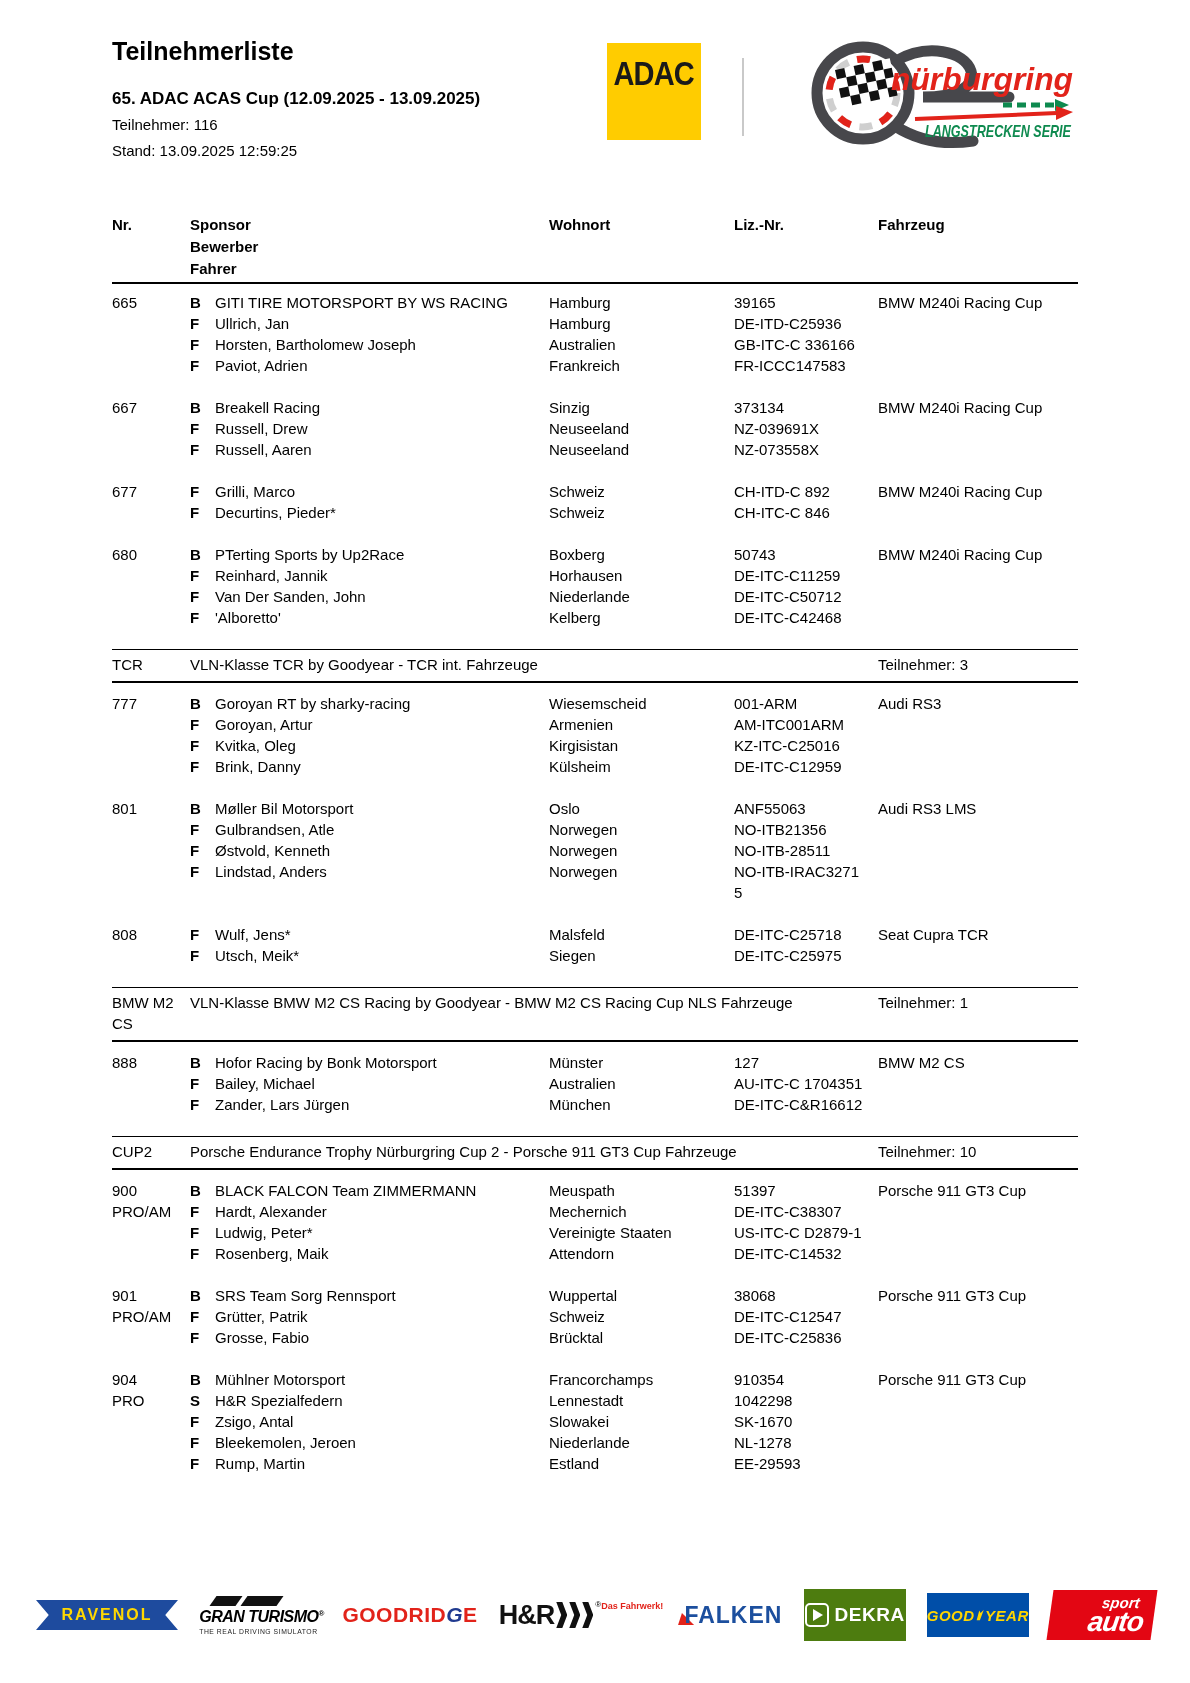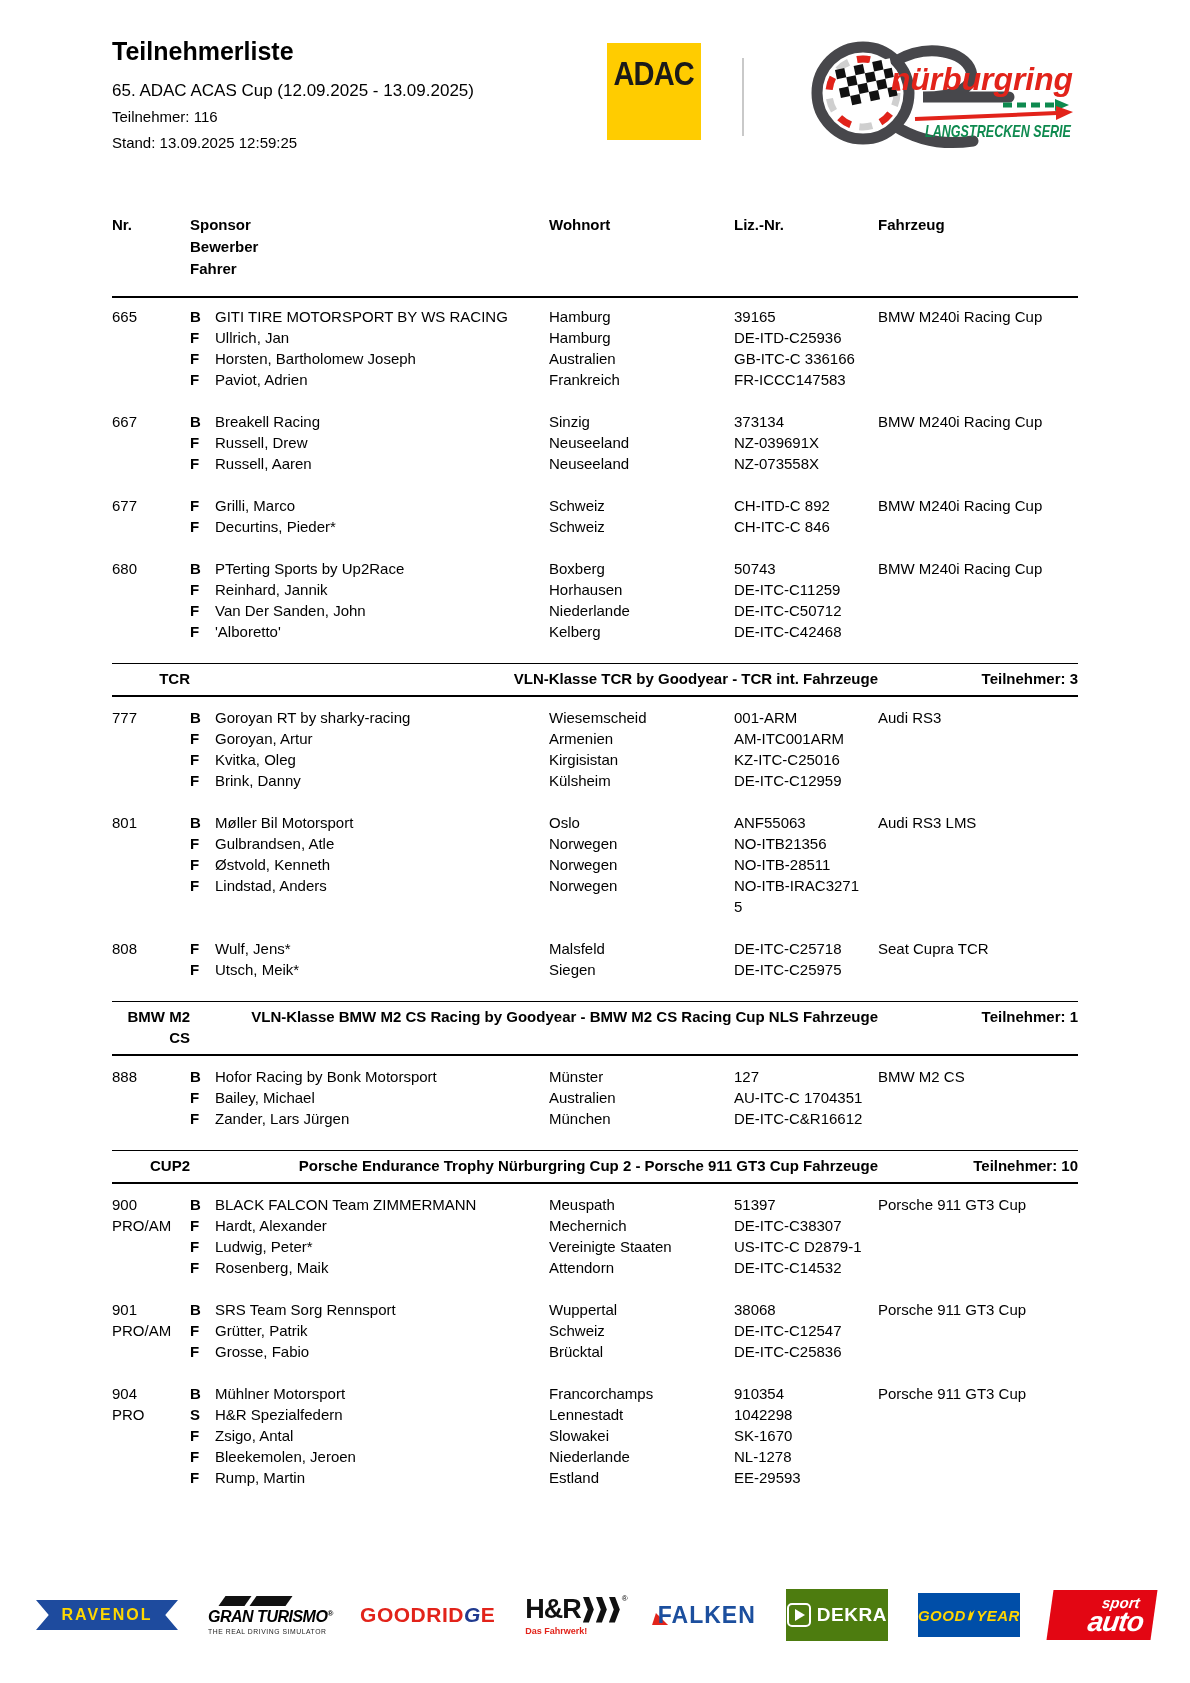"65. ADAC ACAS Cup (12.09.2025" .doc-event { font-weight: normal -> bold; margin-top: 15px -> 23px }
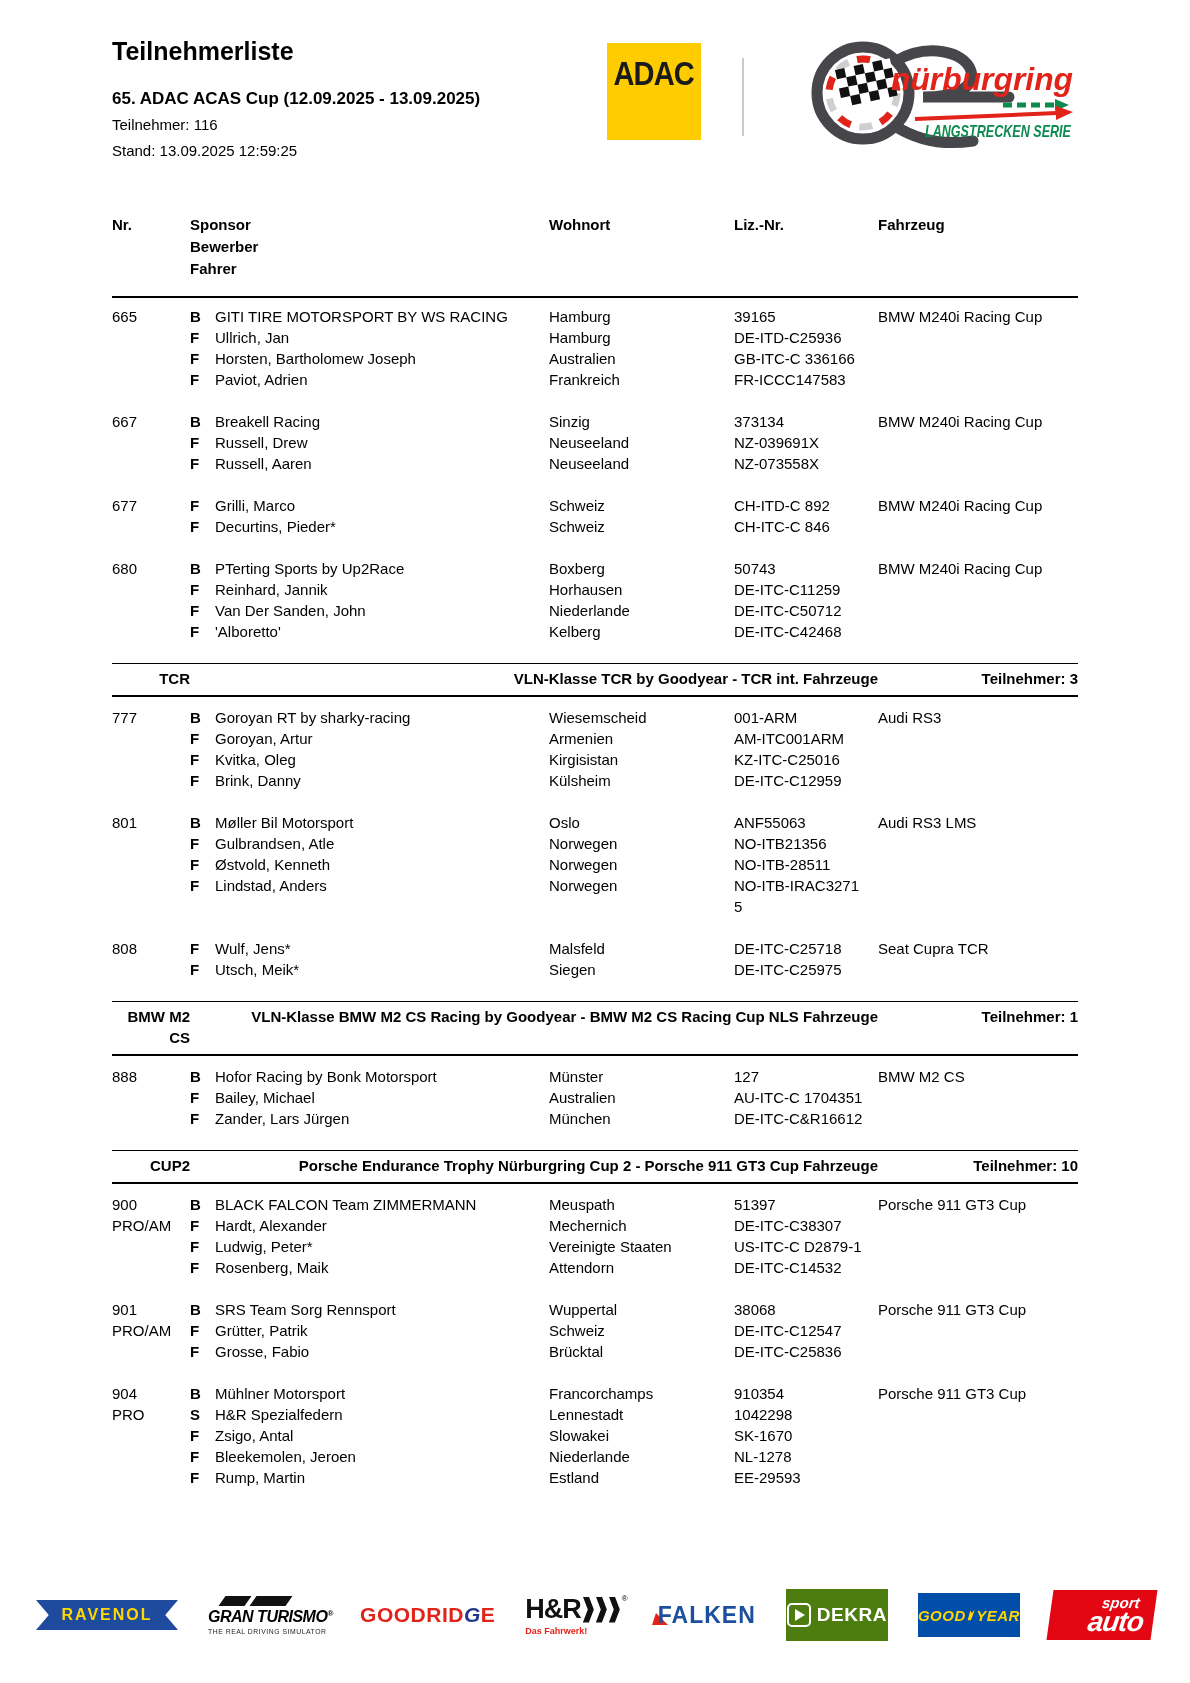"Nr." .thead { padding-bottom: 16px -> 2px }
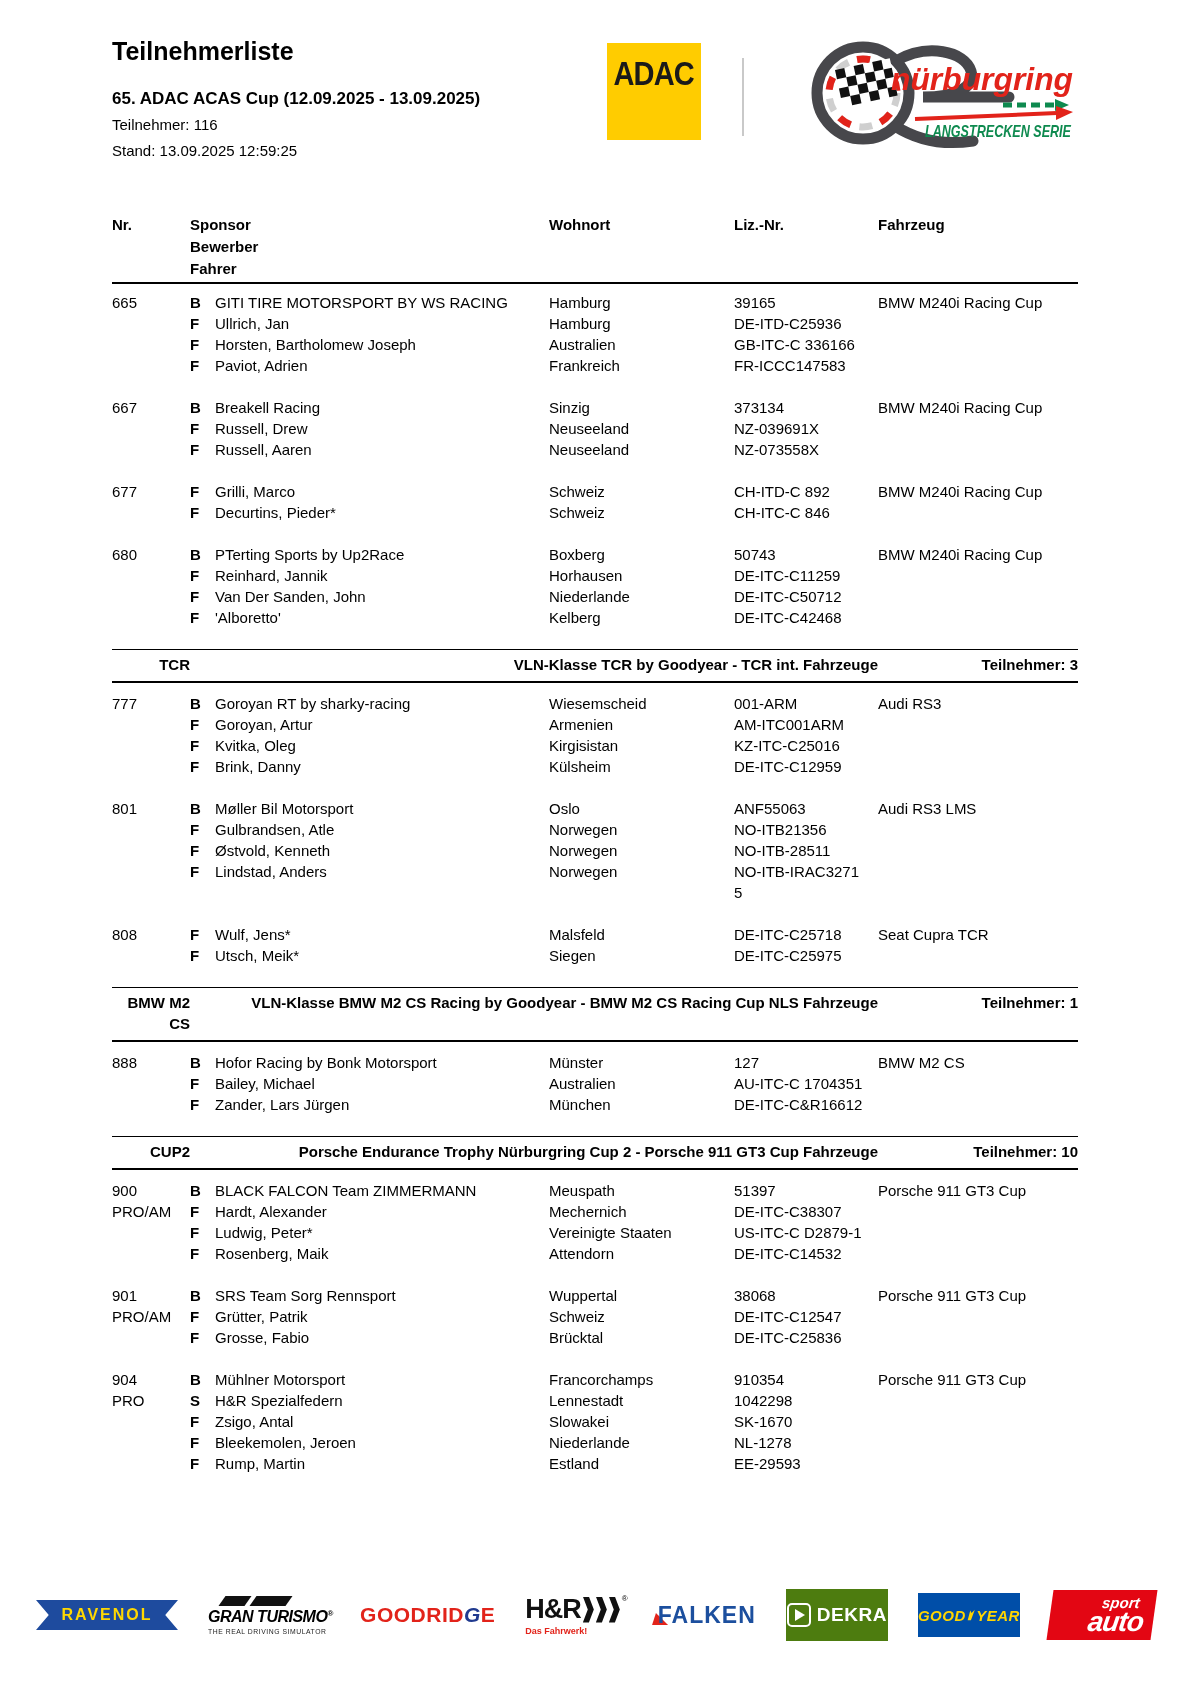"TCR" .section-row { font-weight: bold -> normal; text-align: right -> none }
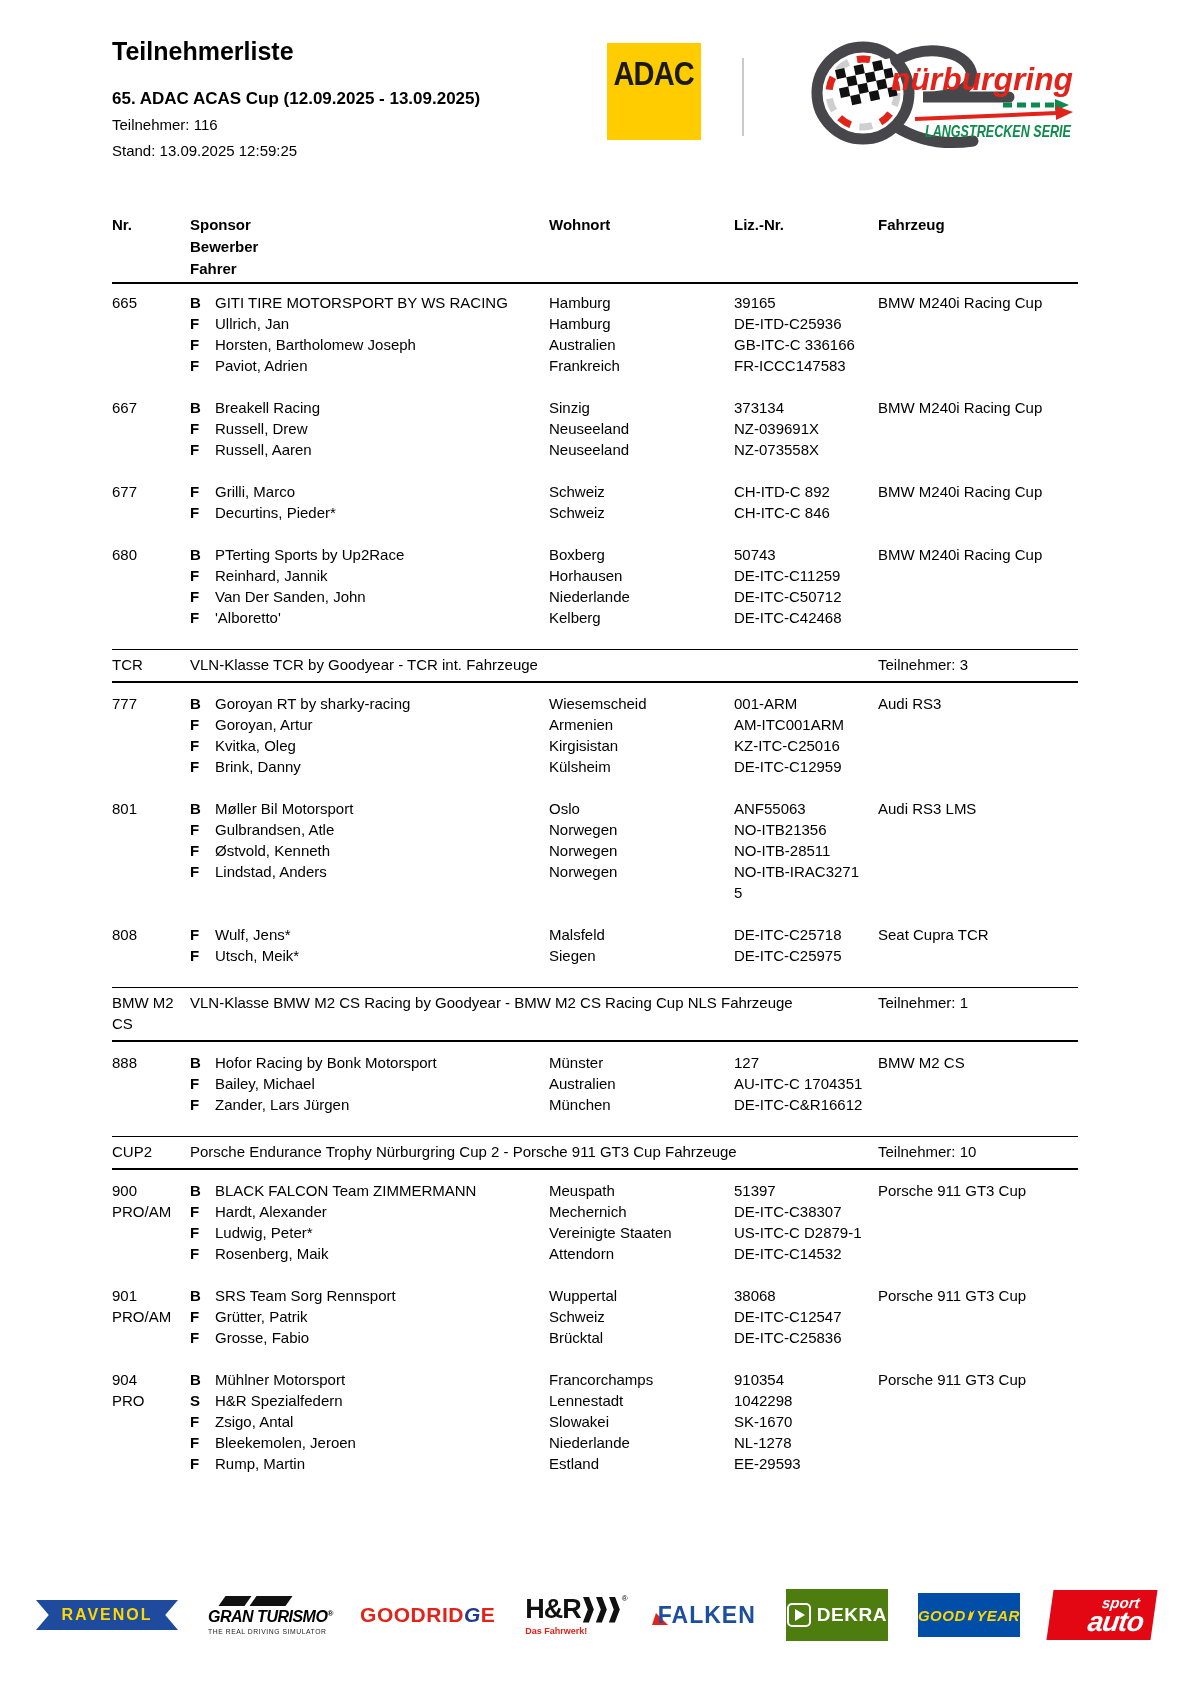"H&R" .hr { flex-direction: column -> row }
